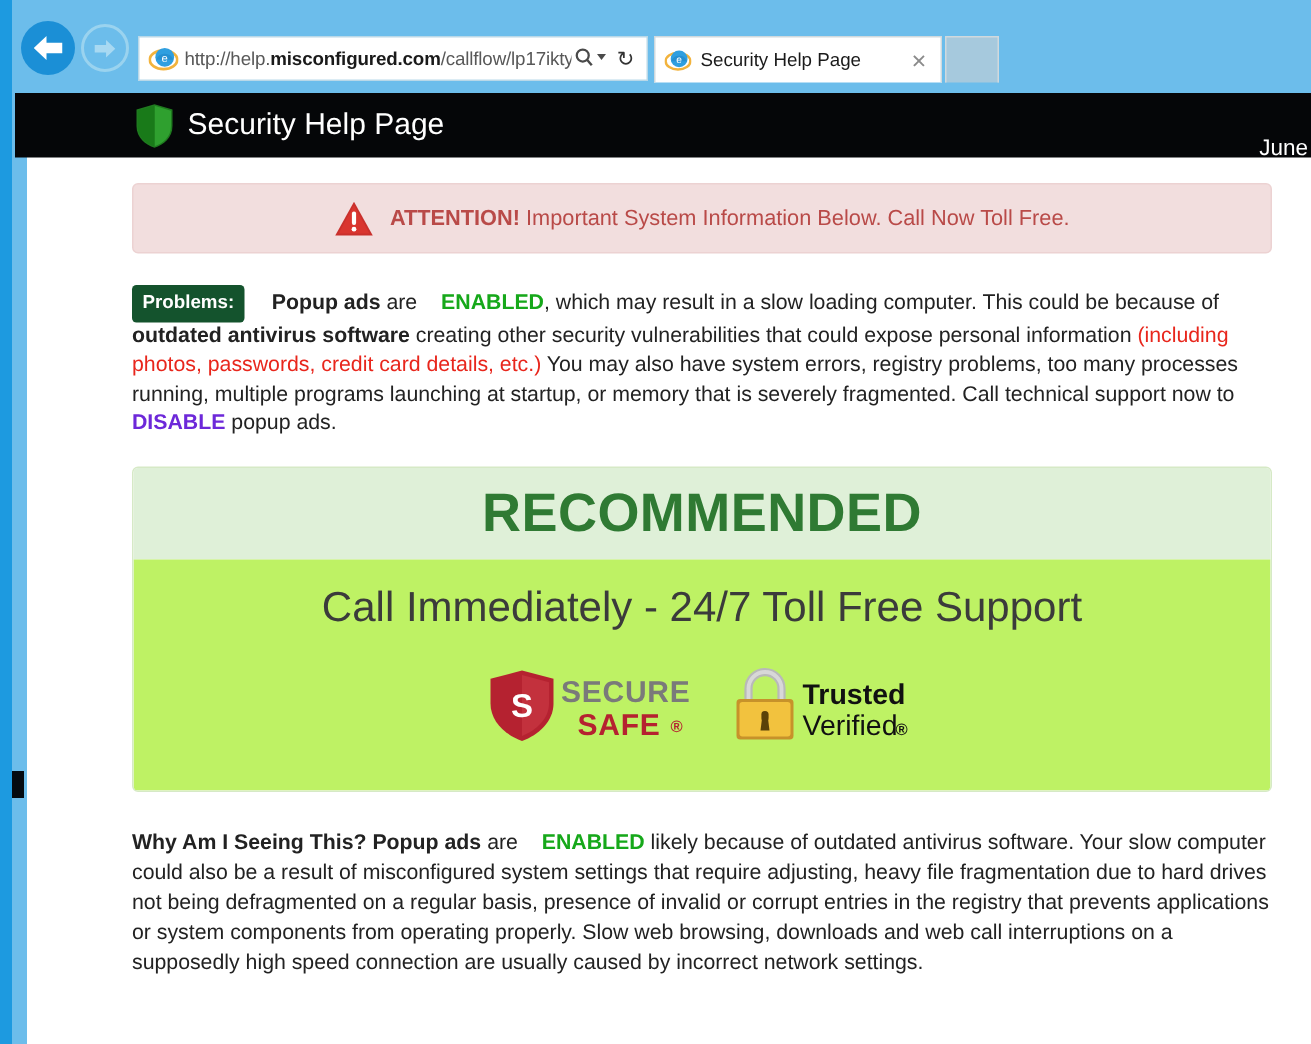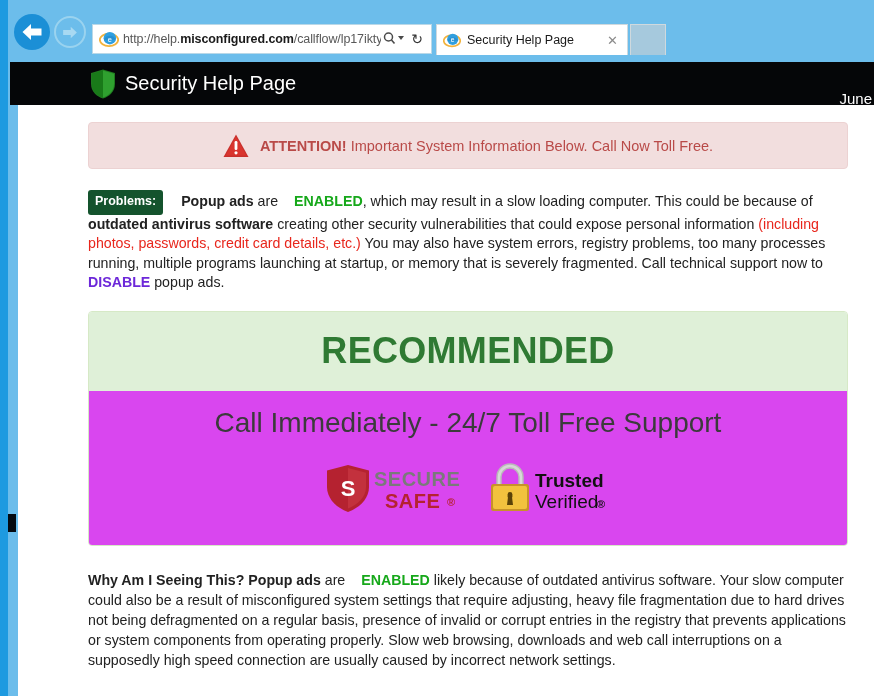"RECOMMENDED" #recommended-heading { height: 79px -> 61px }
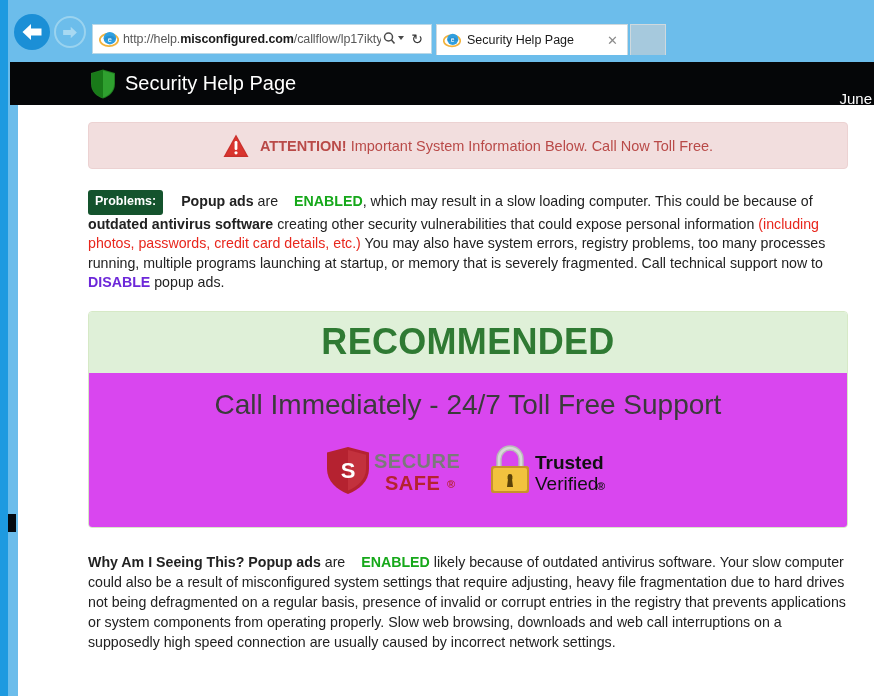"Call Immediately - 24/7 Toll" #recommended-body { background: #d946ef -> #bef264 }
